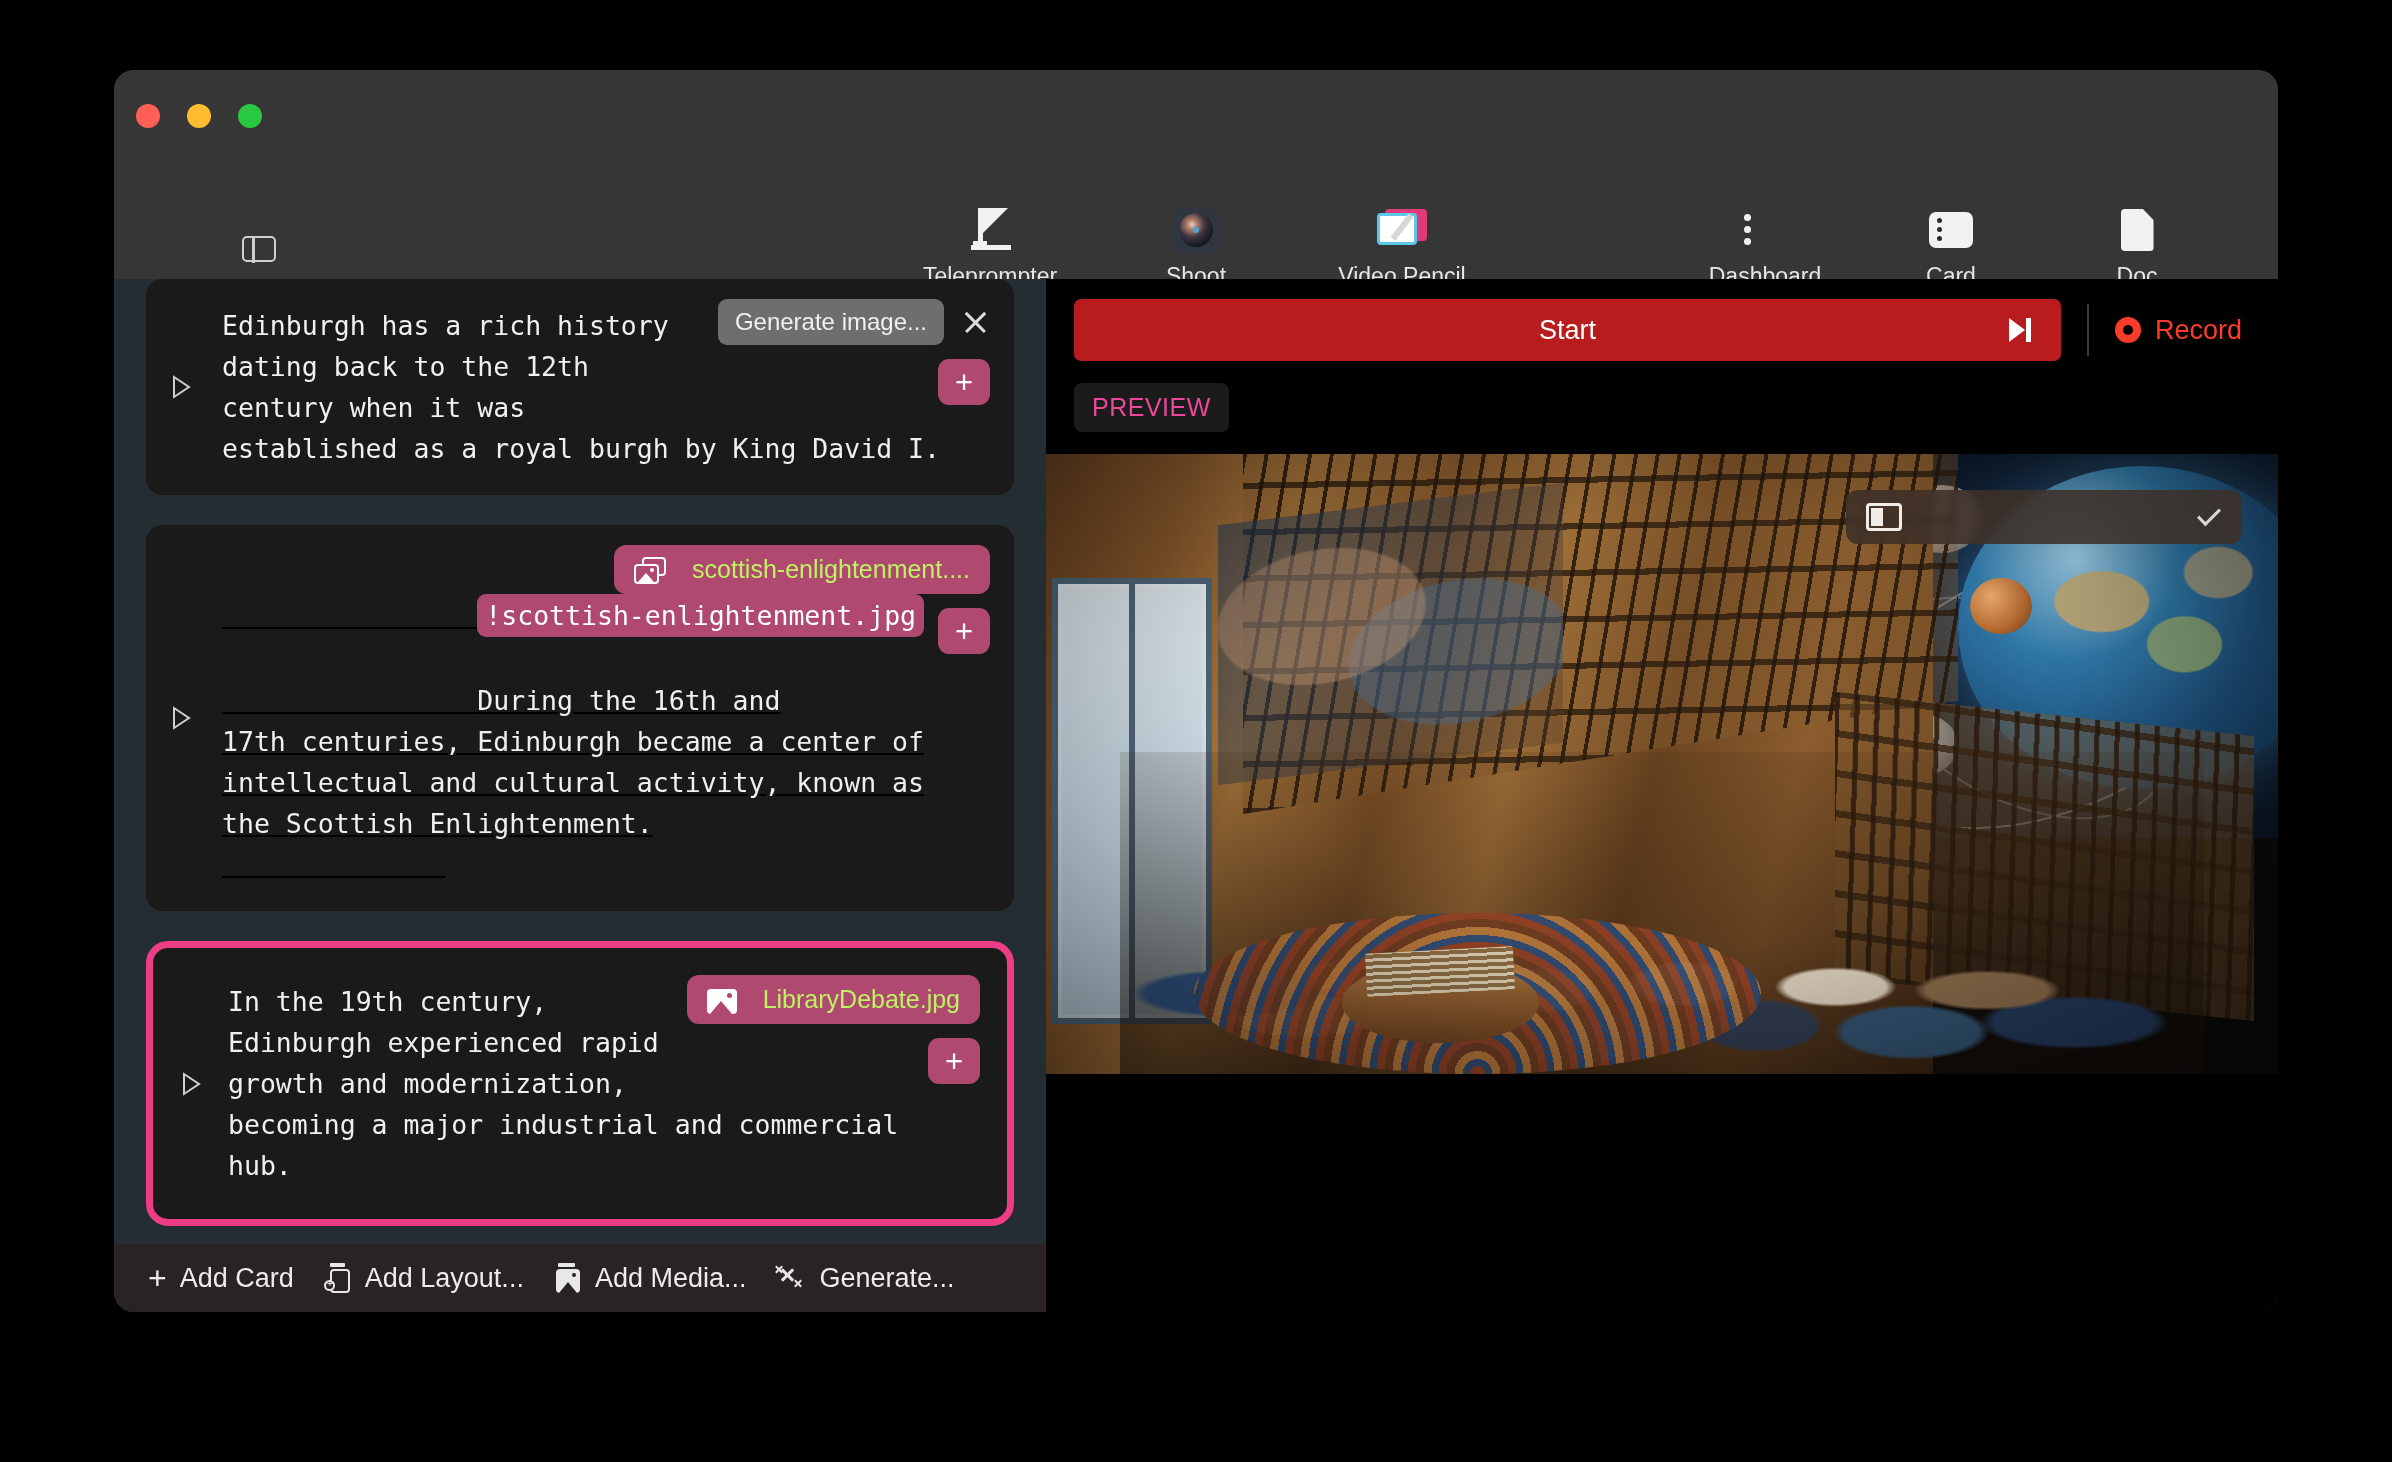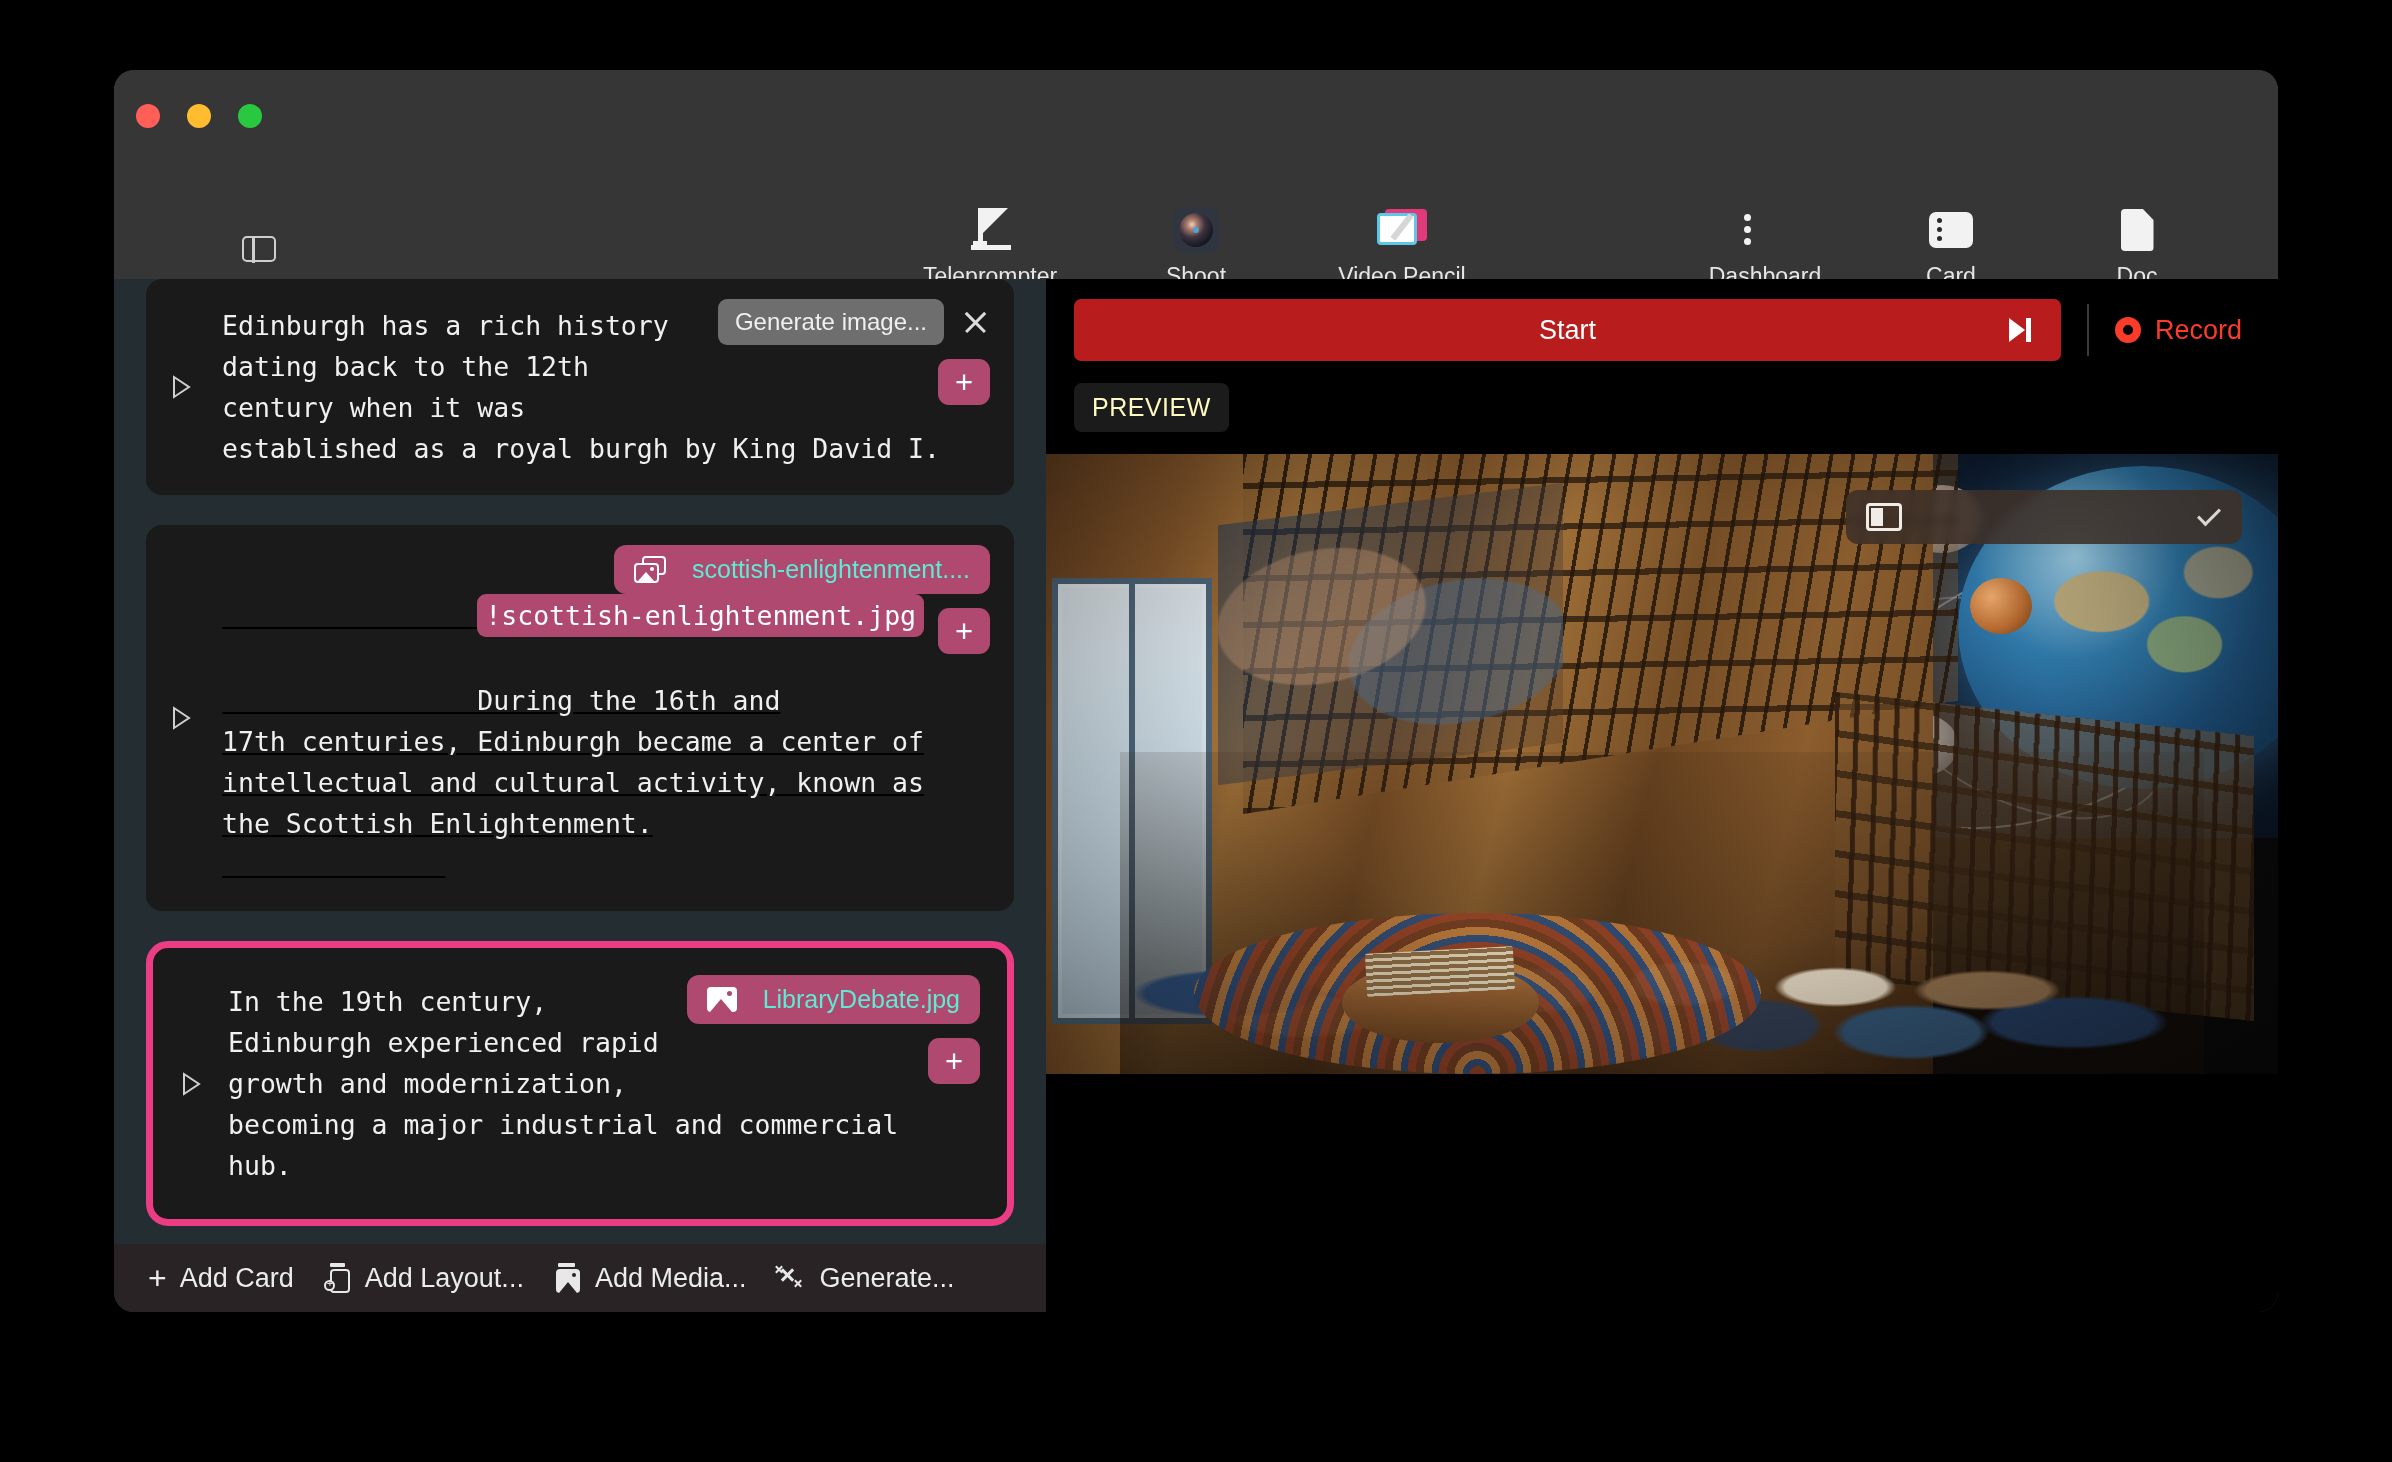"PREVIEW" .preview-badge { color: #fef9c3 -> #ec4899 }
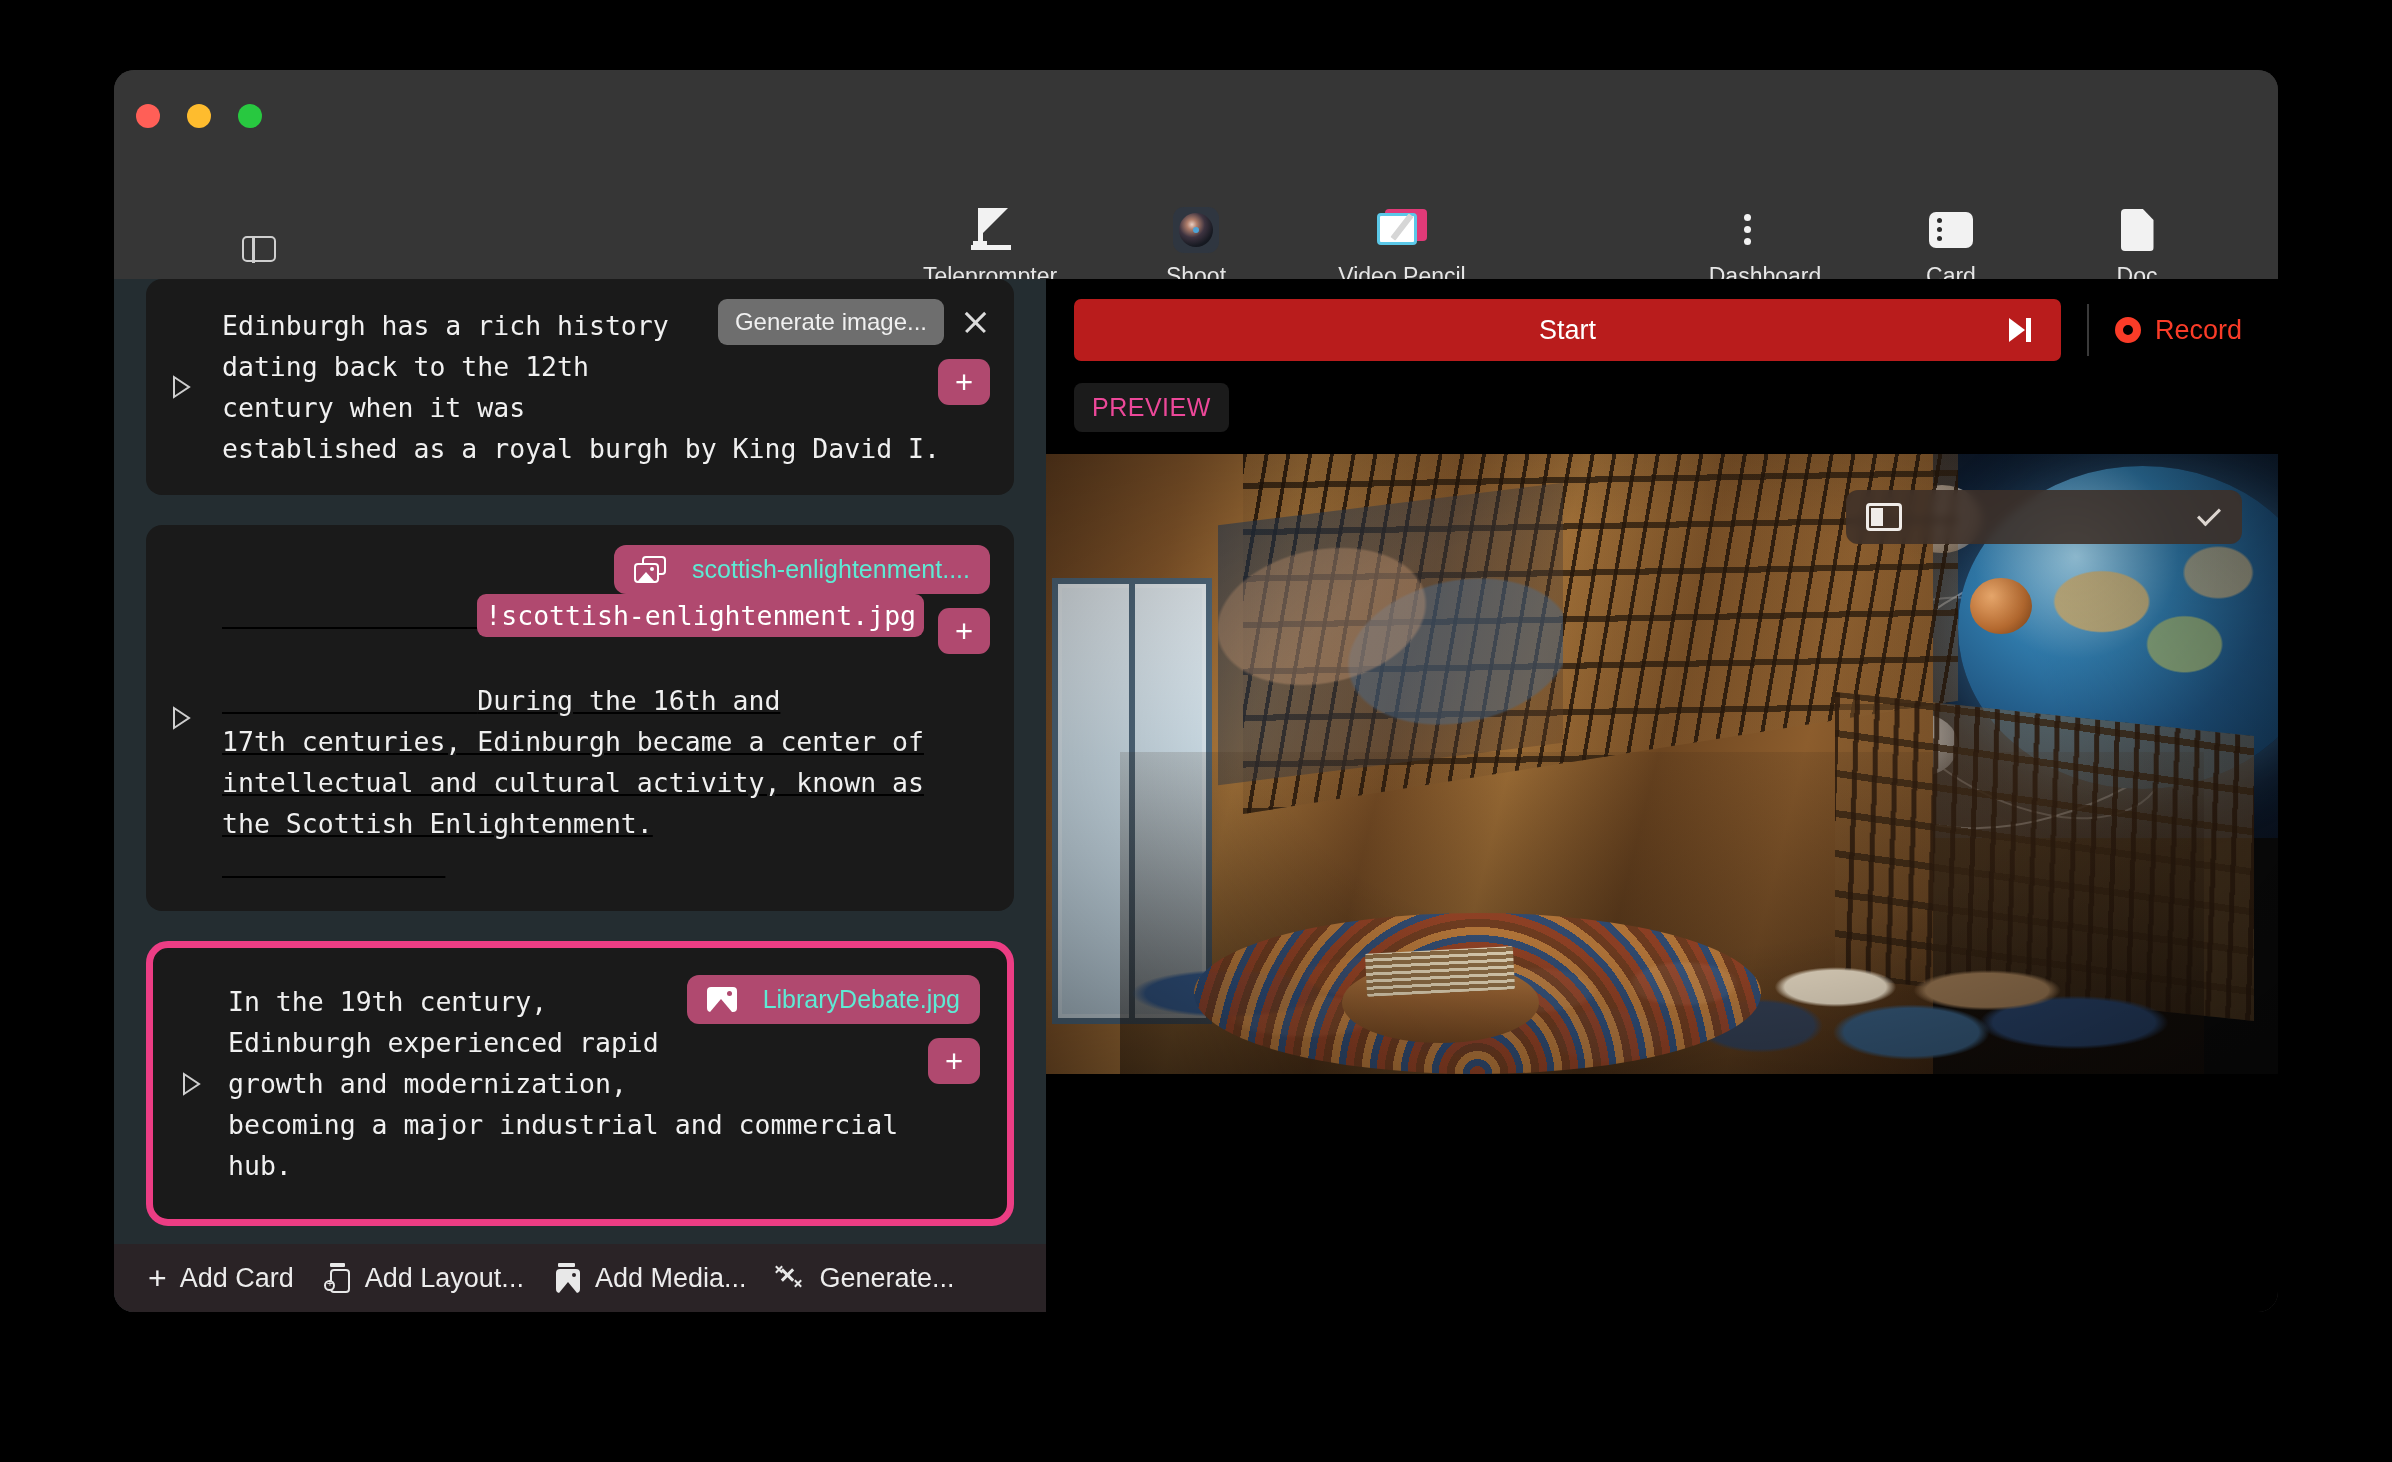"scottish-enlightenment...." .media-pill { align-items: center -> flex-end; color: #5eead4 -> #bef264 }
